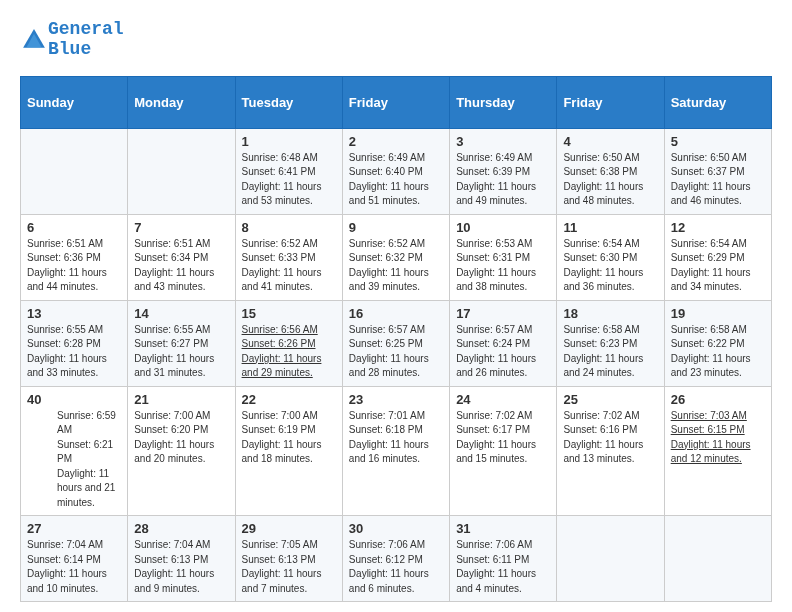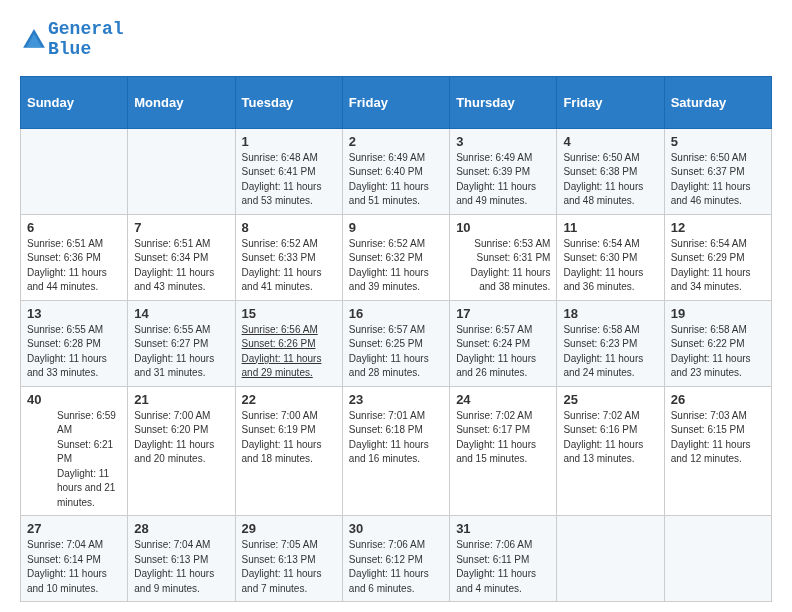"Sunrise: 6:53 AM" div.cell-info { text-align: right -> none }
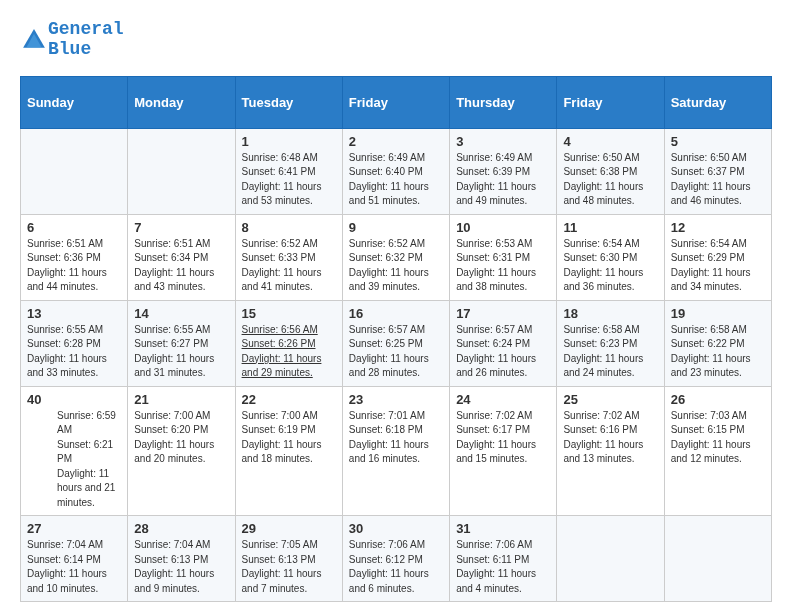"Sunrise: 7:03 AM" div.cell-info { text-decoration: none -> underline }
